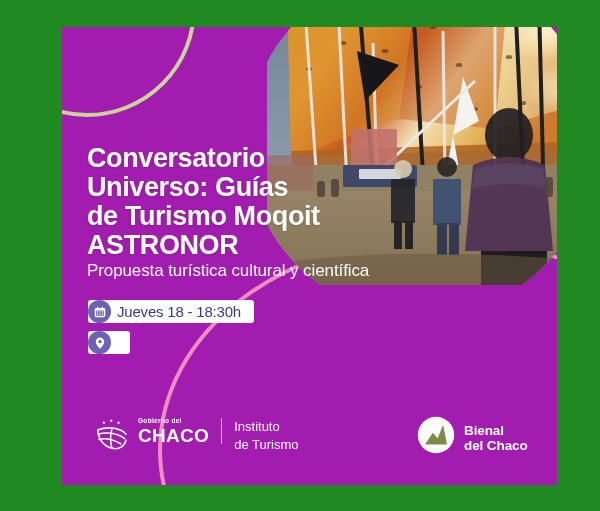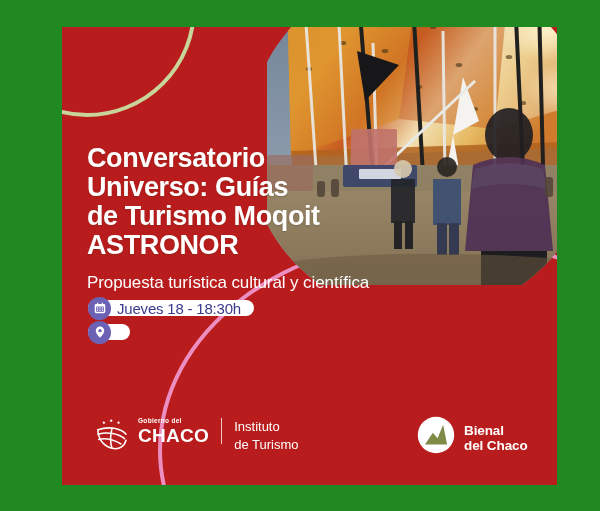"Conversatorio" #poster-card { background: #b91c1c -> #a21caf }
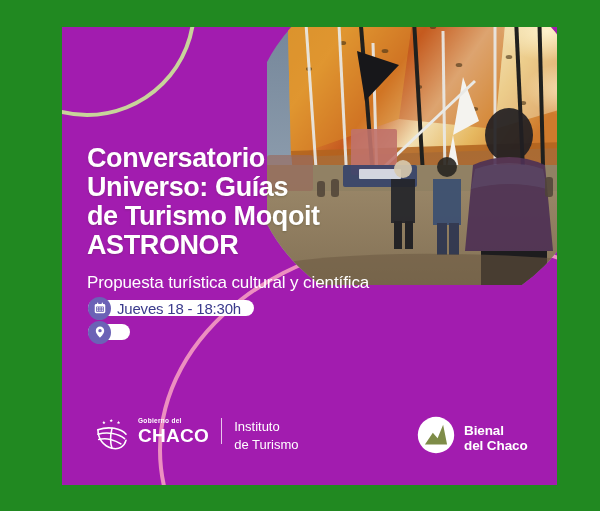"Propuesta turística cultural y" #poster-subtitle { margin-top: 12px -> none }
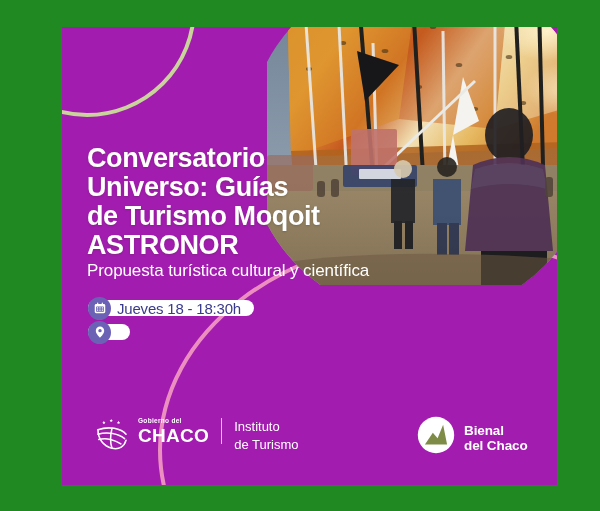"Jueves 18 - 18:30h" .chip { border-radius: 9px -> 3px; height: 16px -> 23px }
